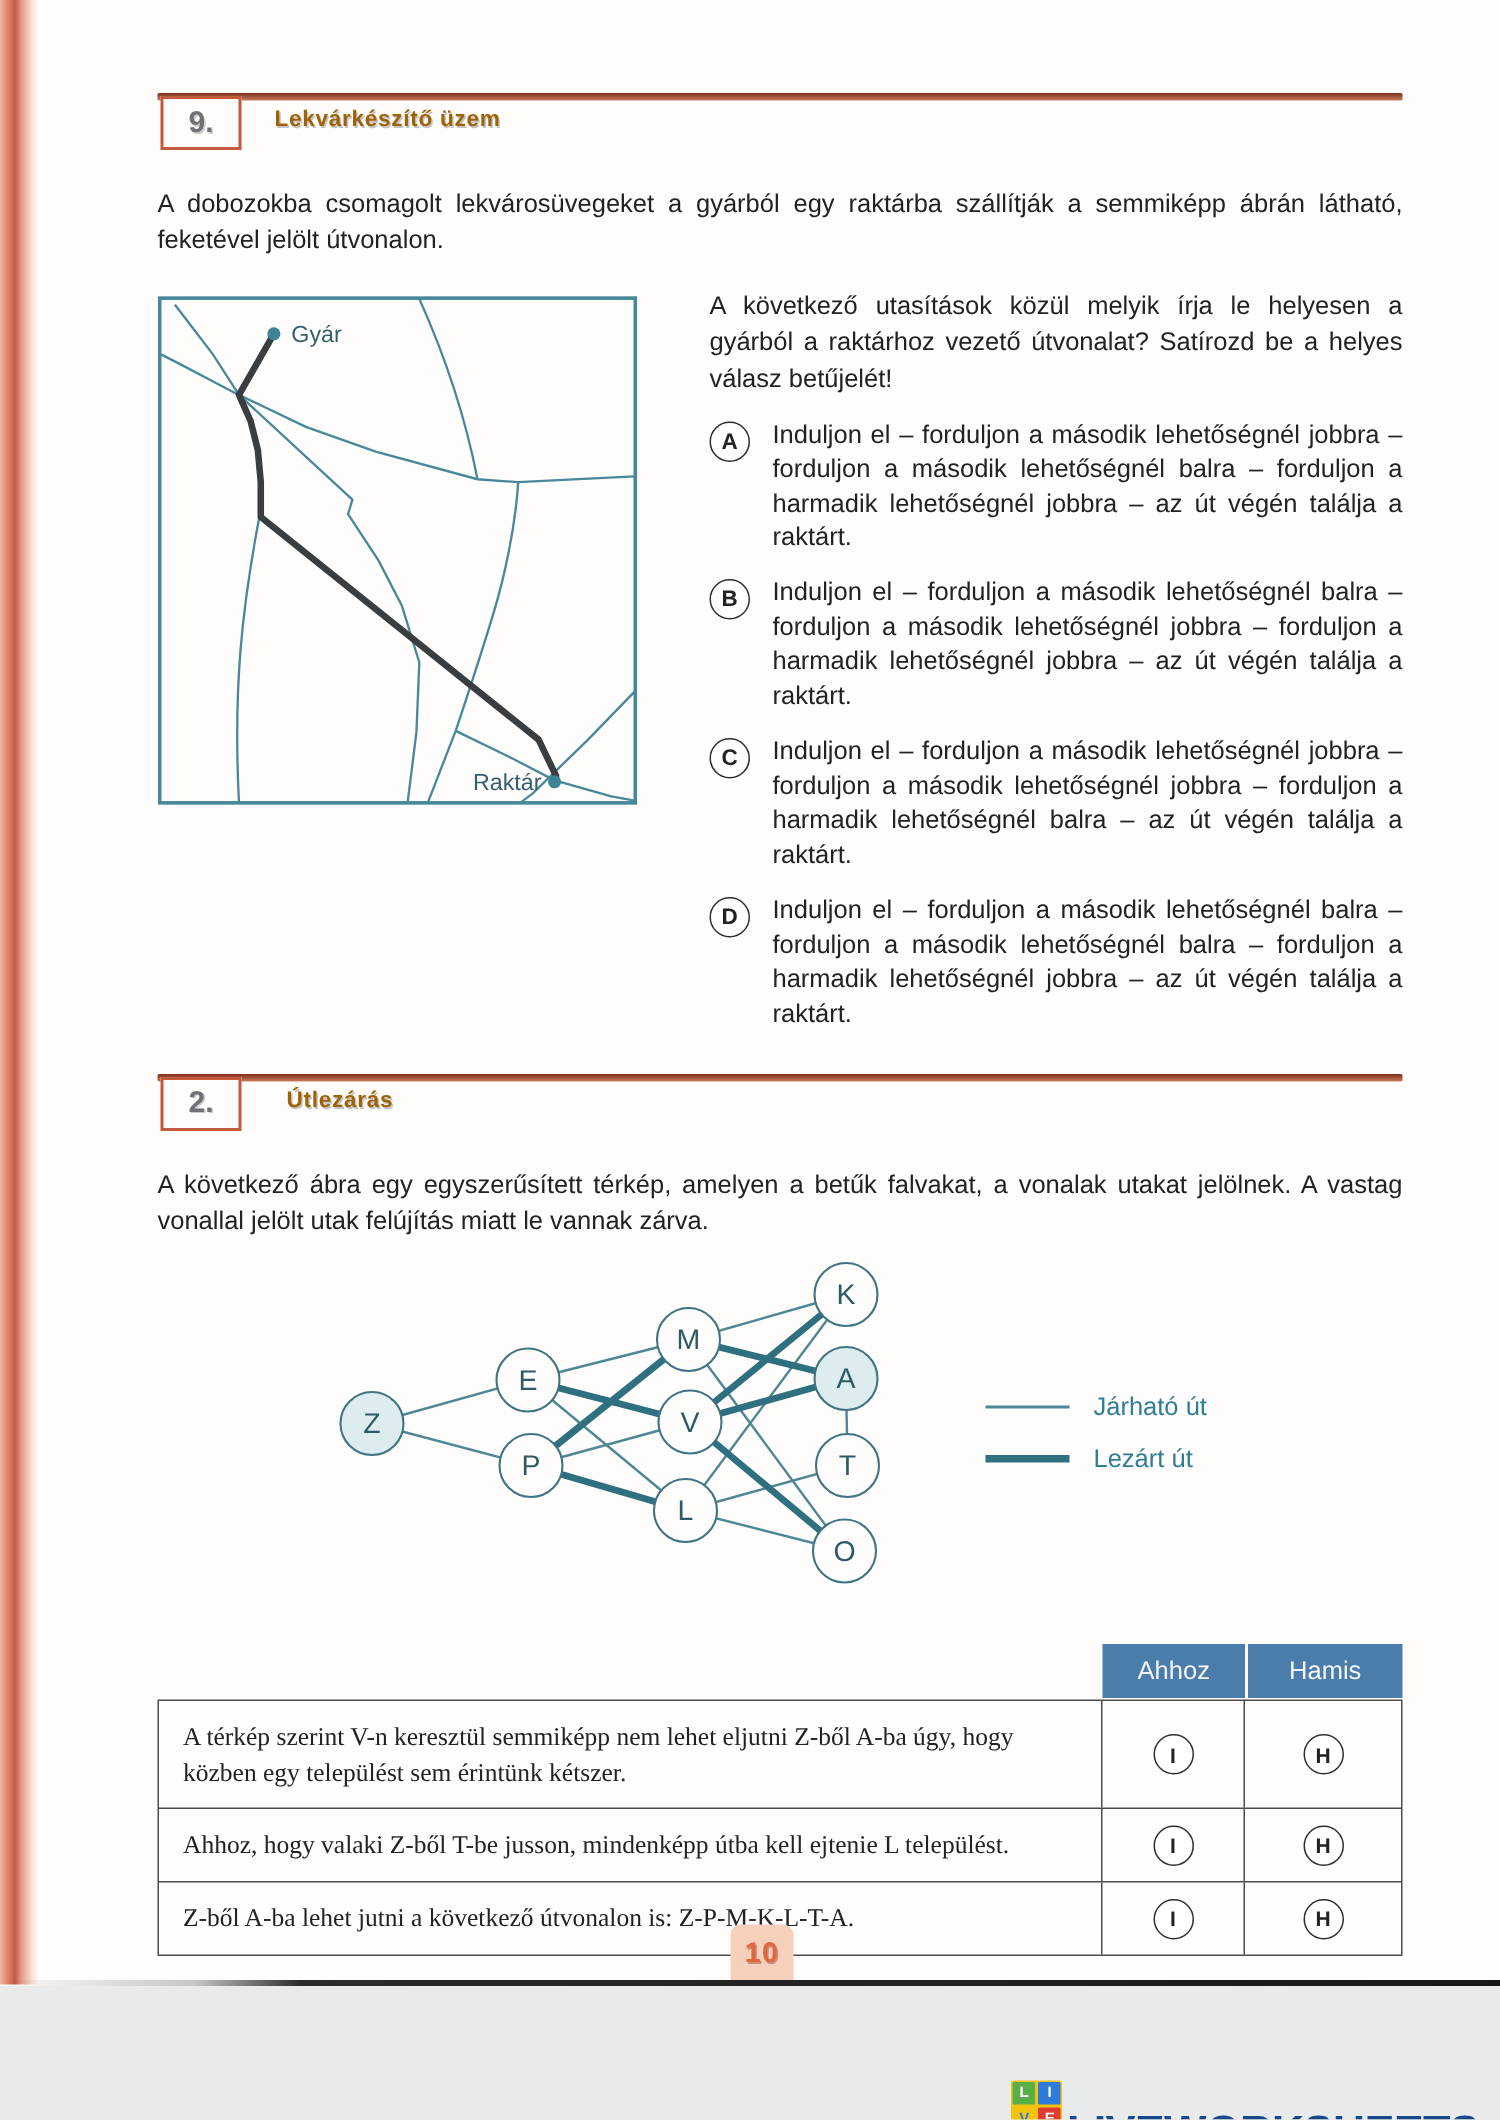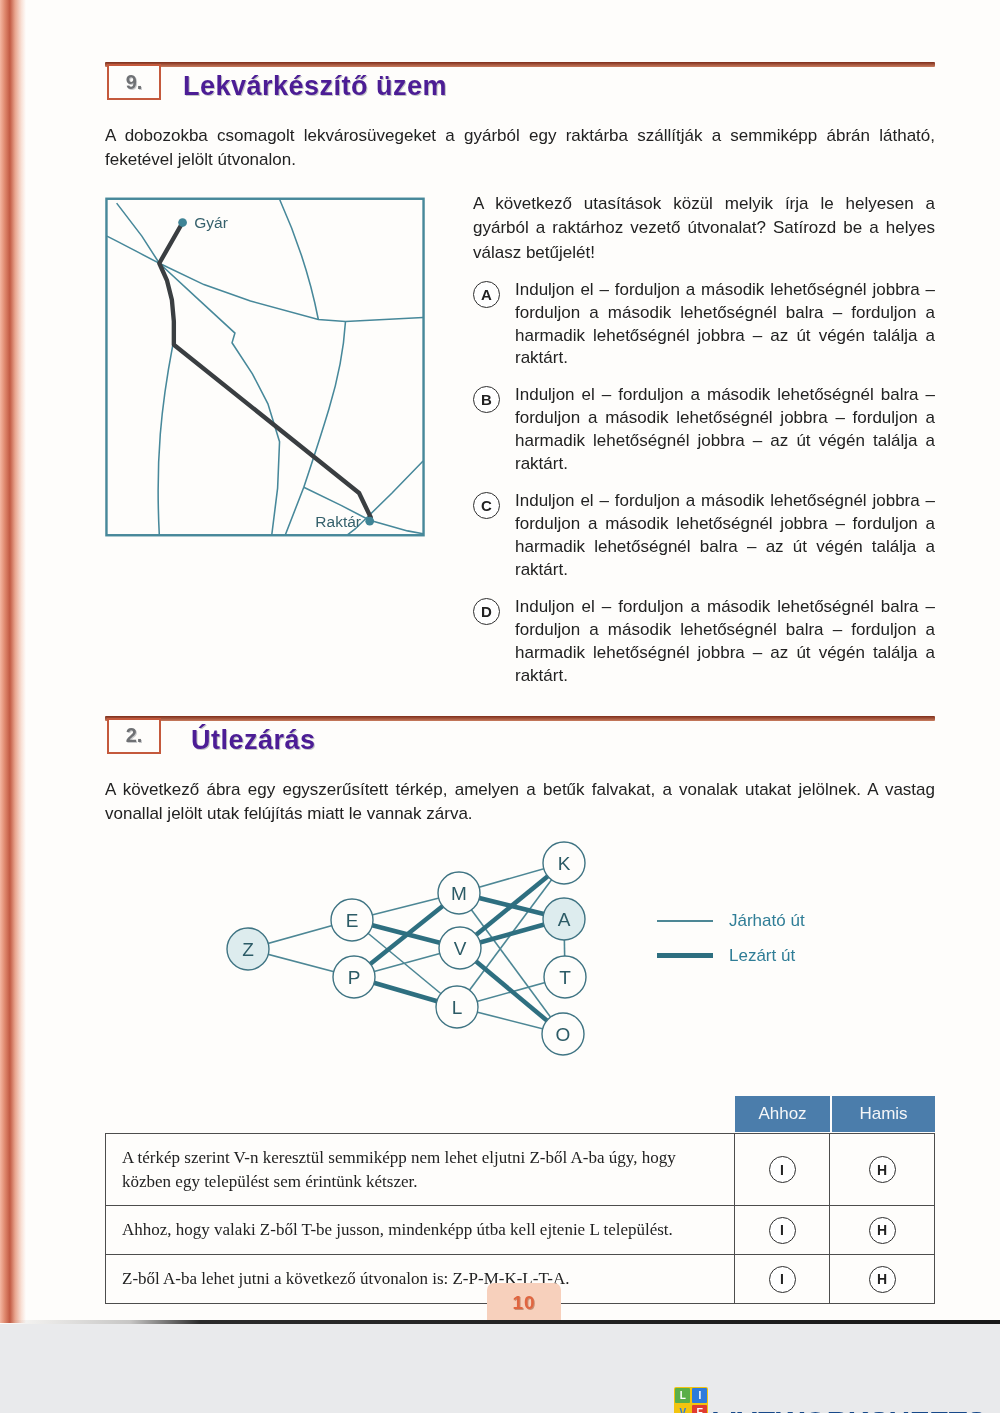"Lekvárkészítő üzem" .sec-title { color: #4c1d95 -> #a16207; font-size: 27px -> 15px }
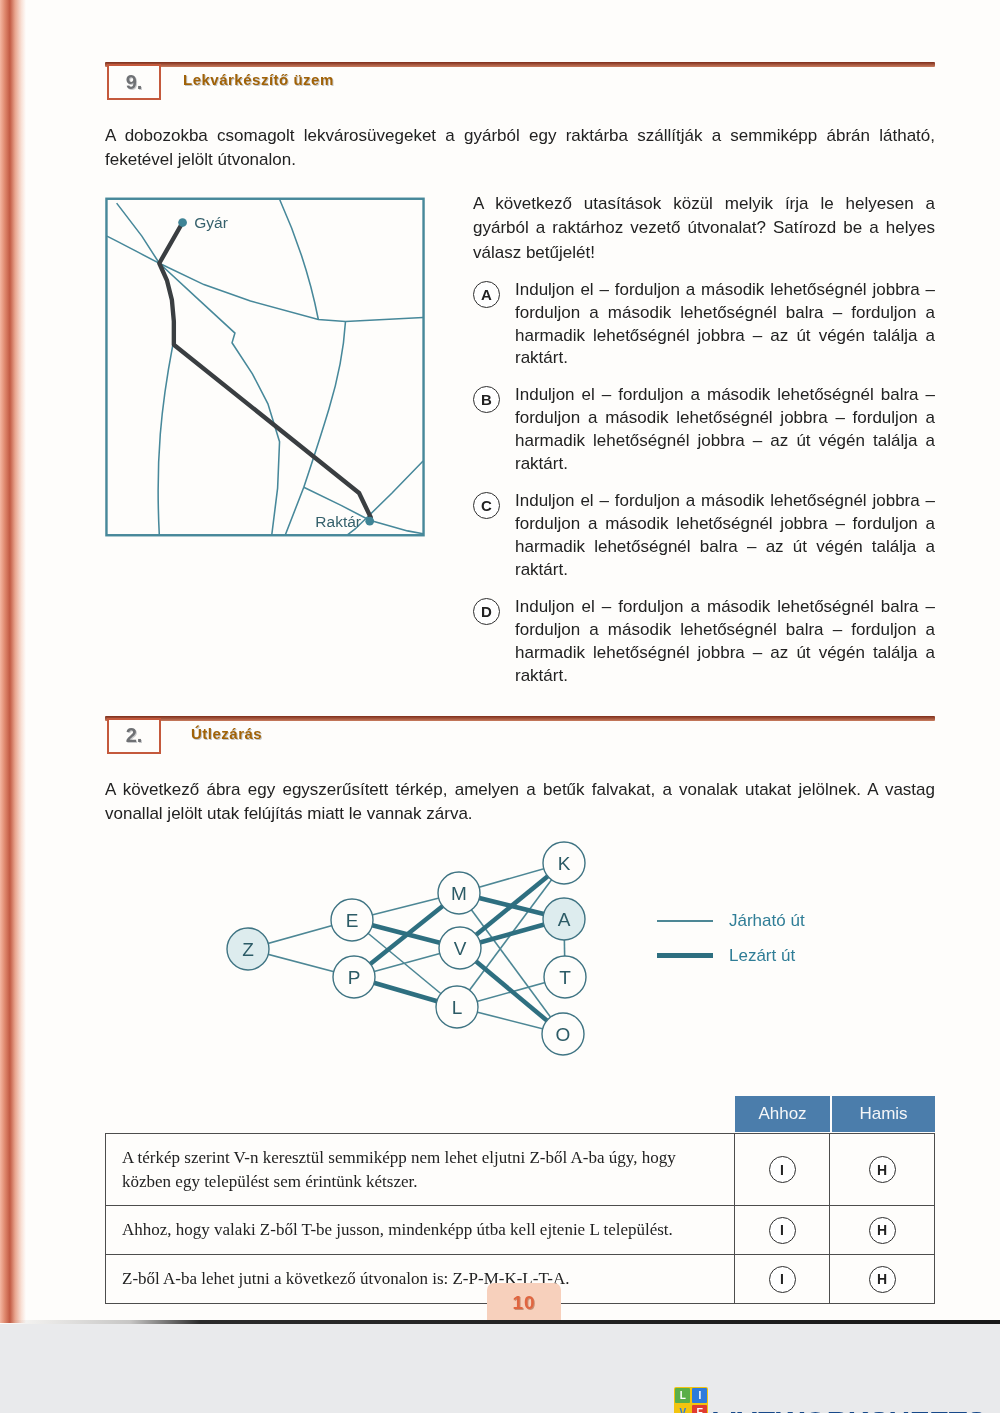"Járható út" .legend { top: 75px -> 92px }
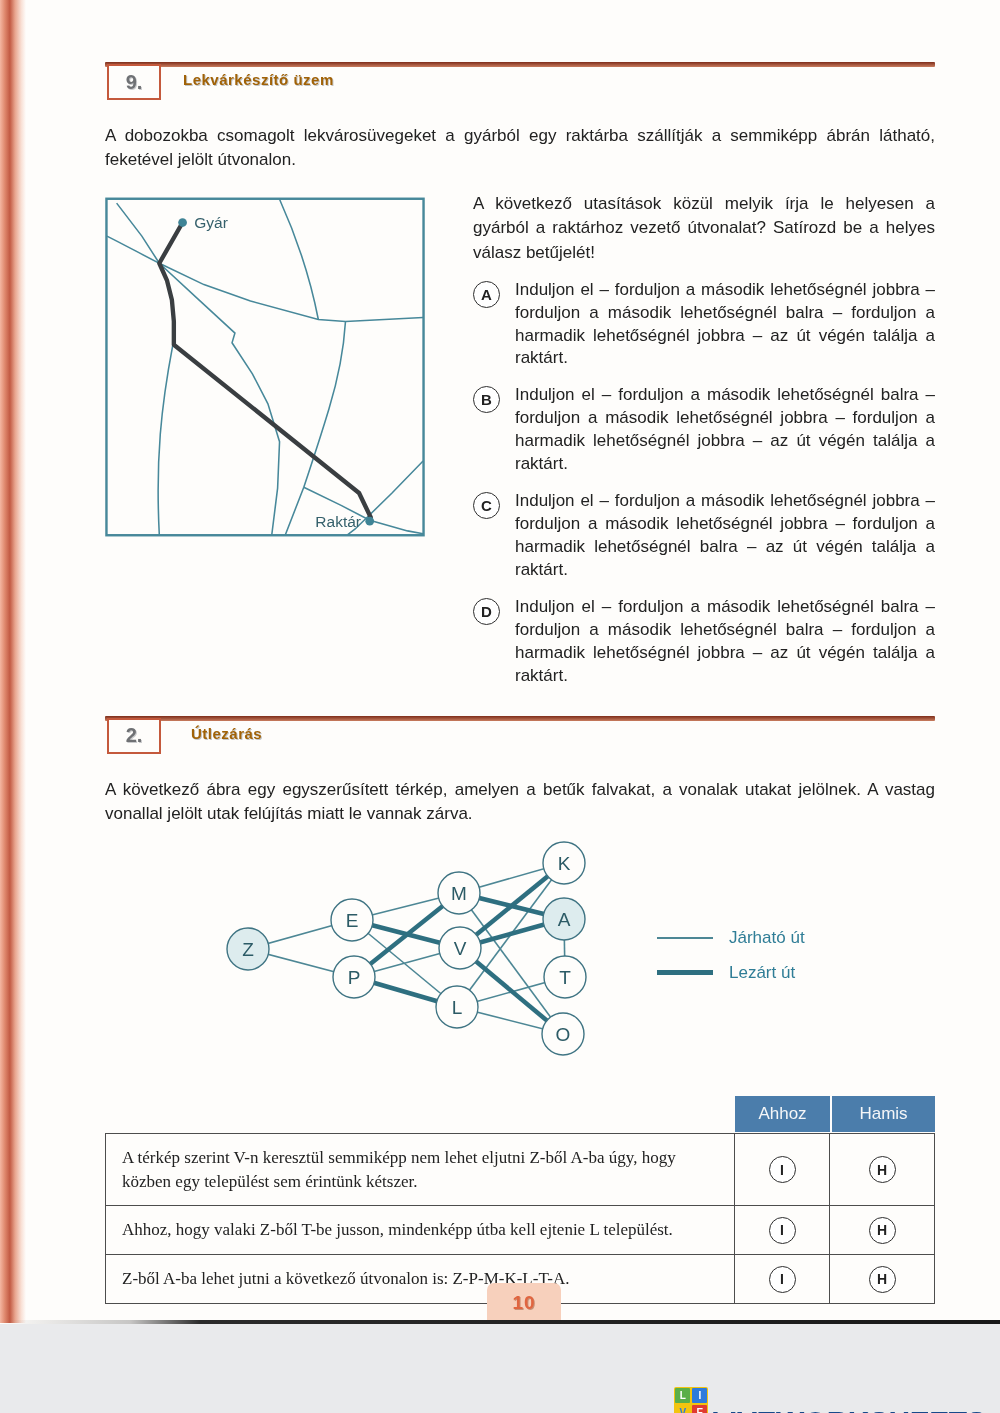"10" .page-tab { width: 74px -> 42px }
